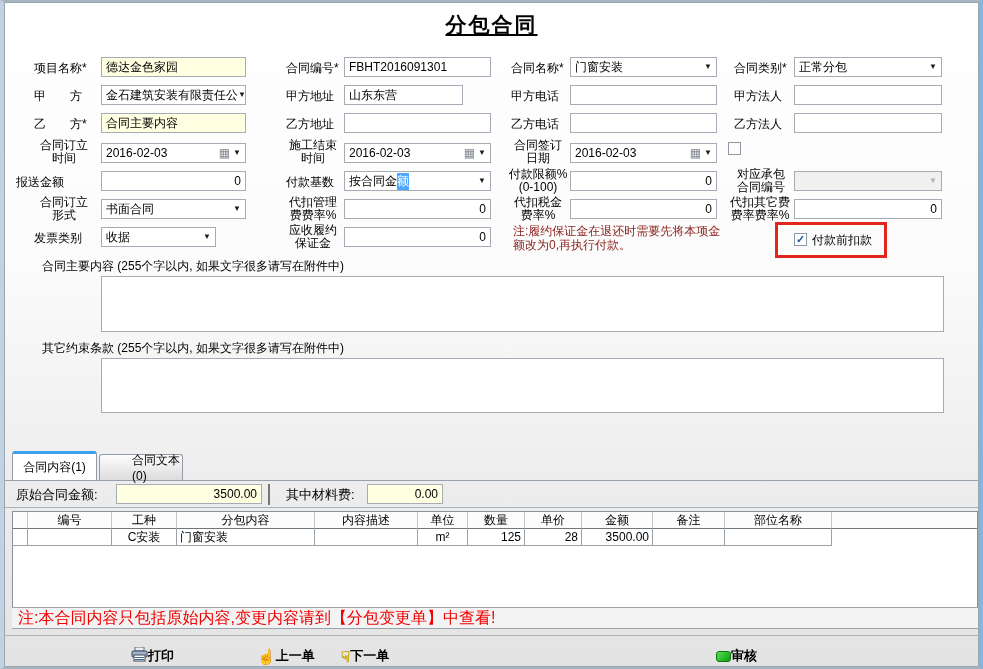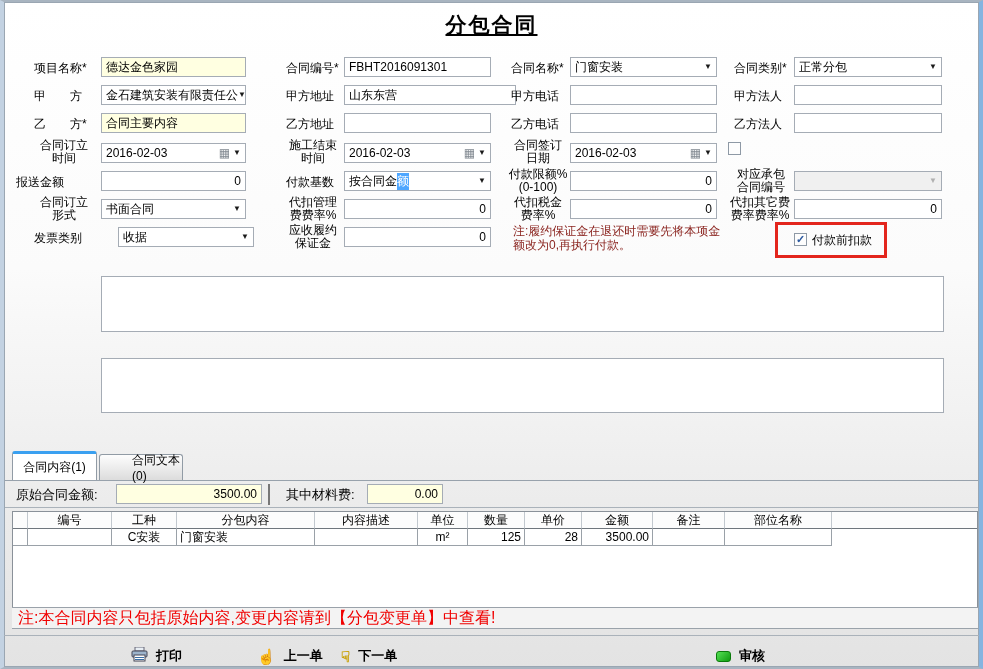"山东东营" div.abs { width: 172px -> 119px }
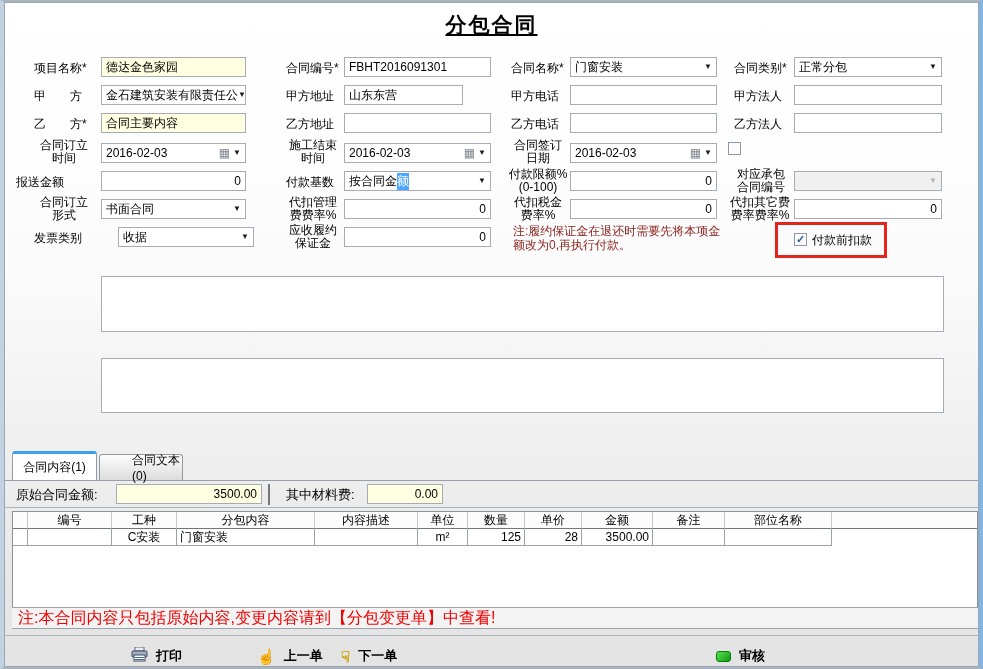"收据" div.abs { left: 114px -> 97px; width: 136px -> 115px }
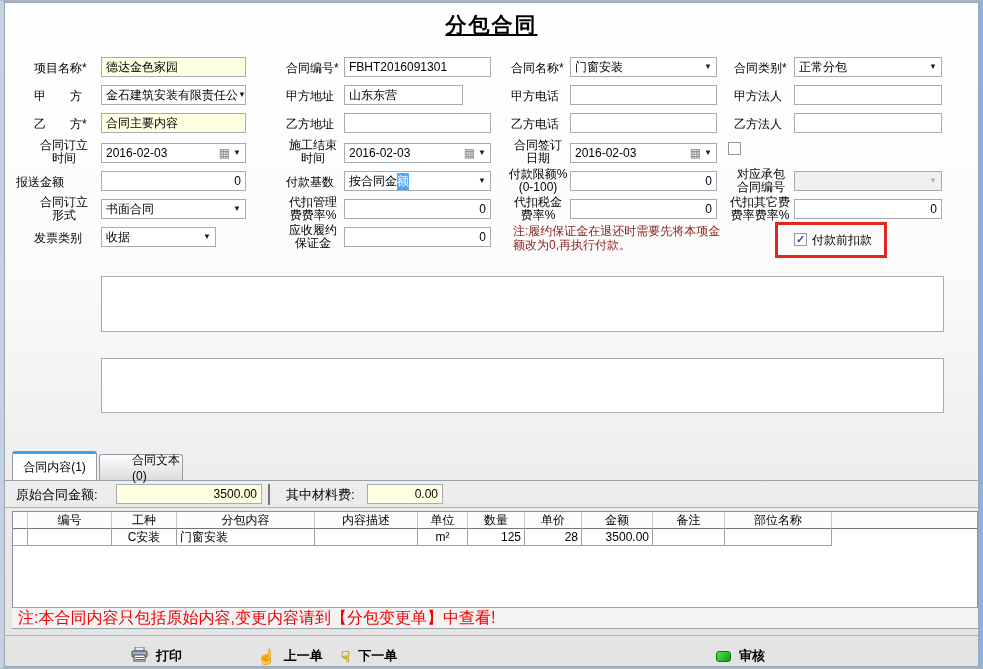"合同主要内容 (255个字以内, 如果文字很多请写在附件中)" div.abs { html: none -> <div>合同主要内容 (255个字以内, 如果文字很多请写在附件中)</div> }
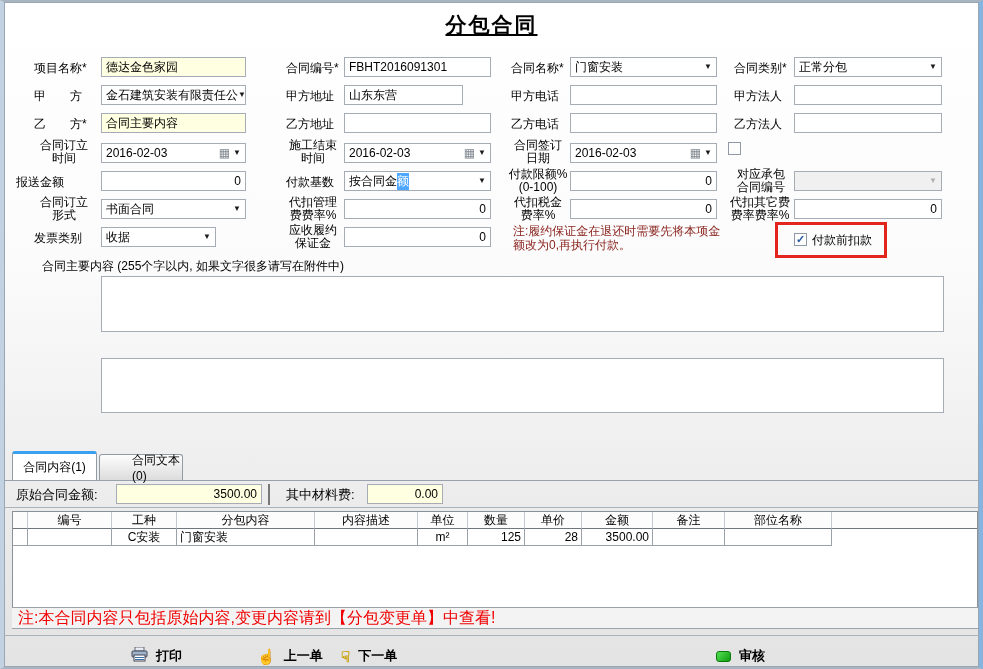"其它约束条款 (255个字以内, 如果文字很多请写在附件中)" div.abs { html: none -> <div>其它约束条款 (255个字以内, 如果文字很多请写在附件中)</div> }
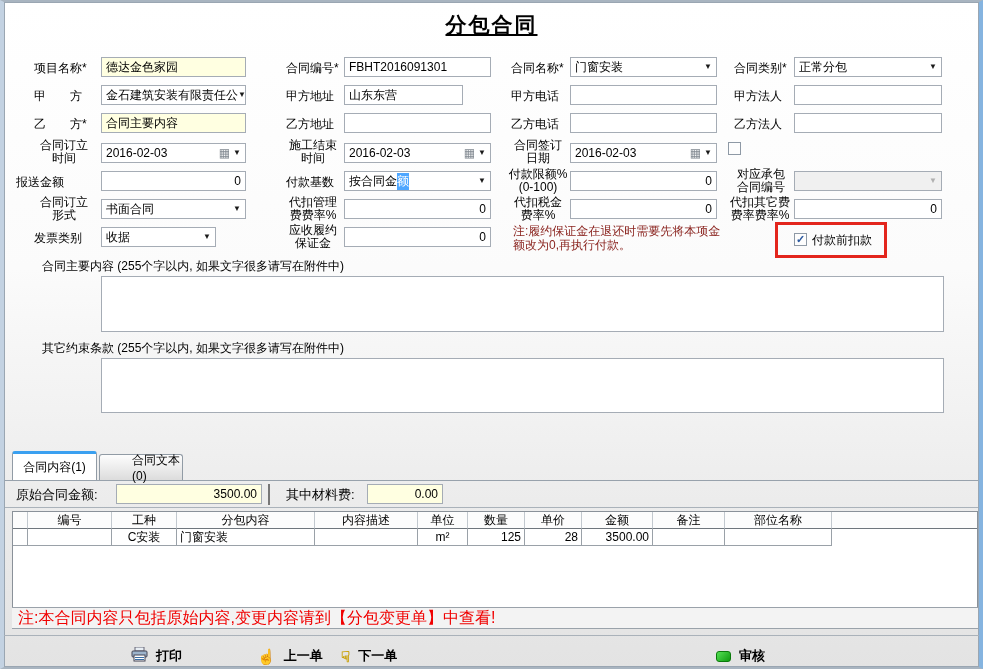"打印" .toolbtn { gap: 8px -> 0 }
